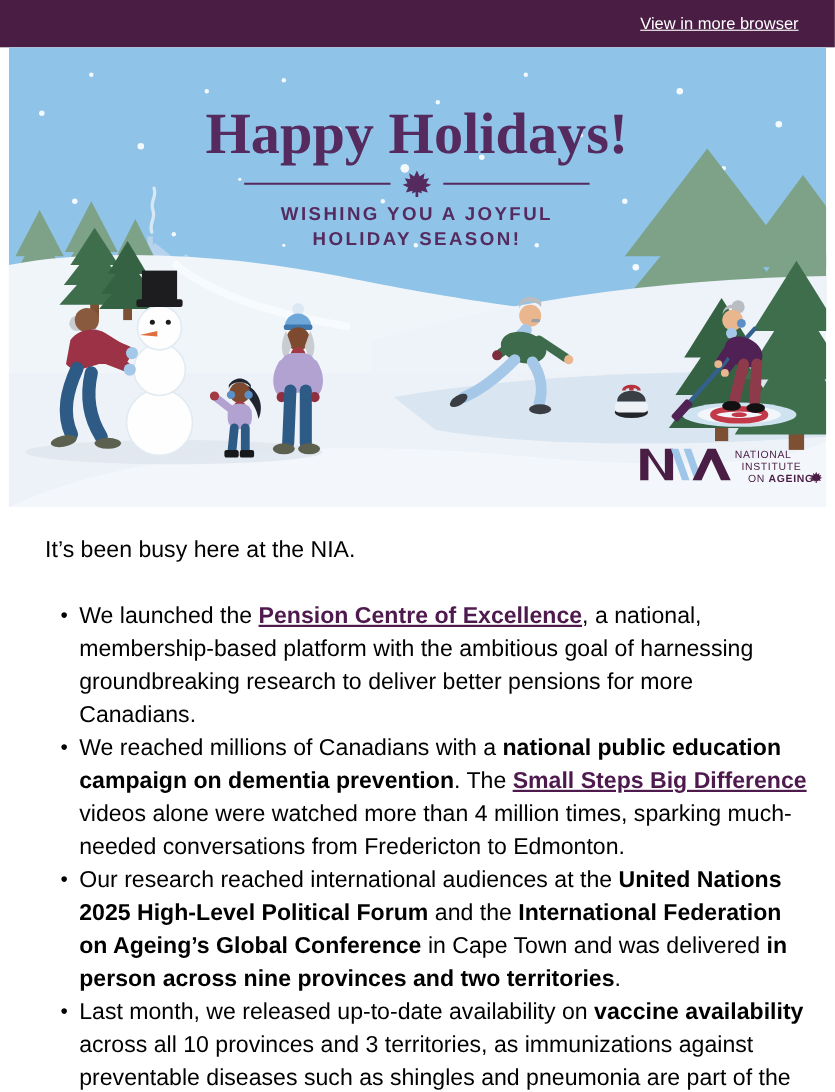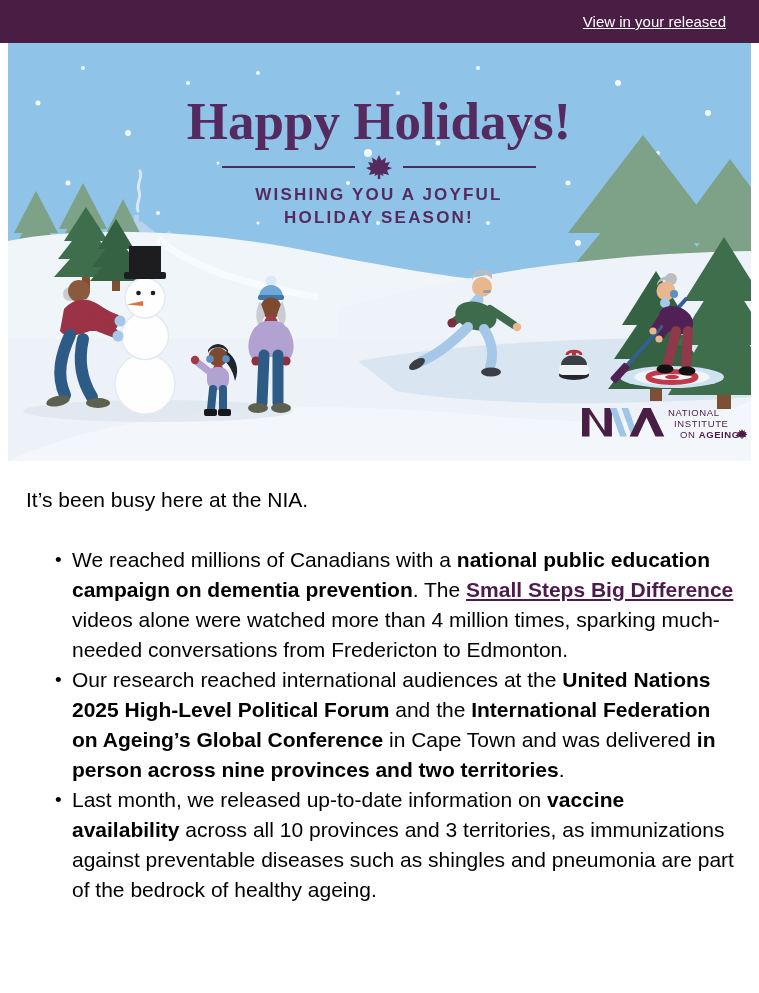"View in your released" a { text: your released -> more browser }
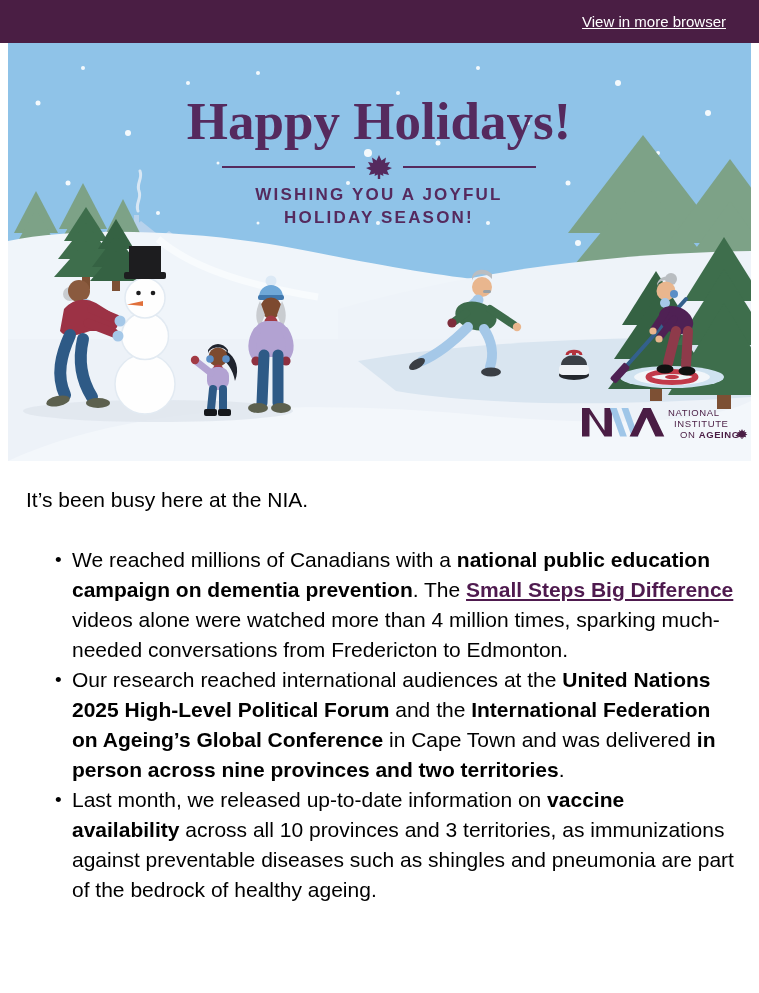"It’s been busy here at" .content p { margin: 24px 0 0 1px -> 24px 0 0 16px }
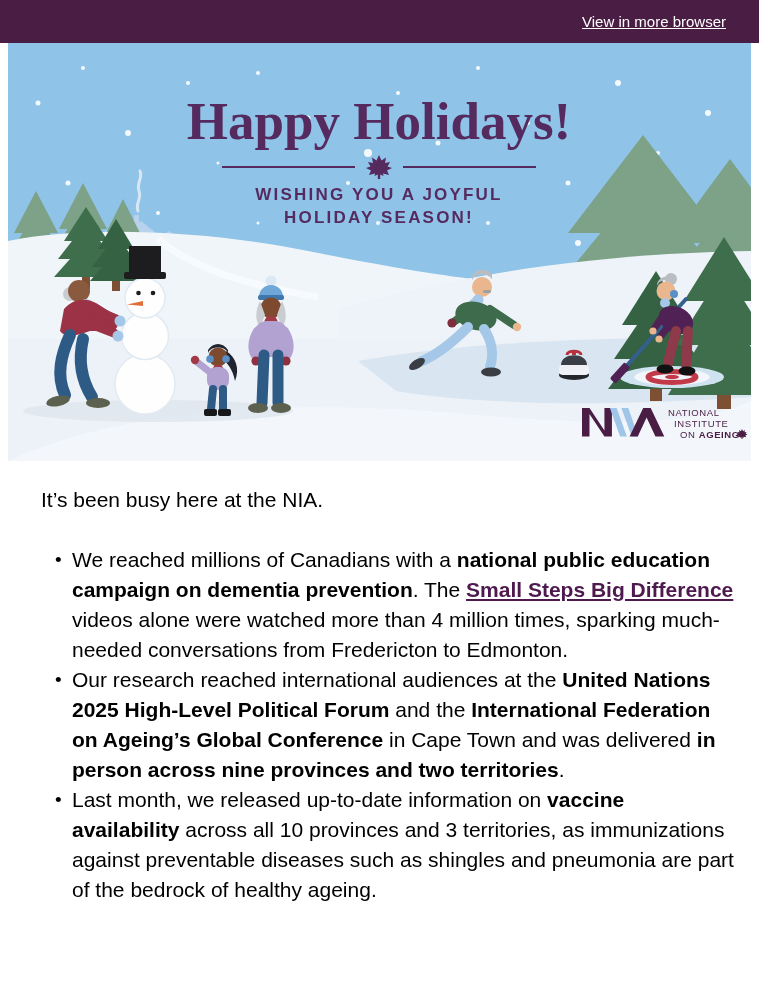"We launched the Pension Centre" li { html: none -> <li><span>We launched the </span><a>Pension Centre of Excellence</a><span>, a national, membership-based platform with the ambitious goal of harnessing groundbreaking research to deliver better pensions for more Canadians.</span></li> }
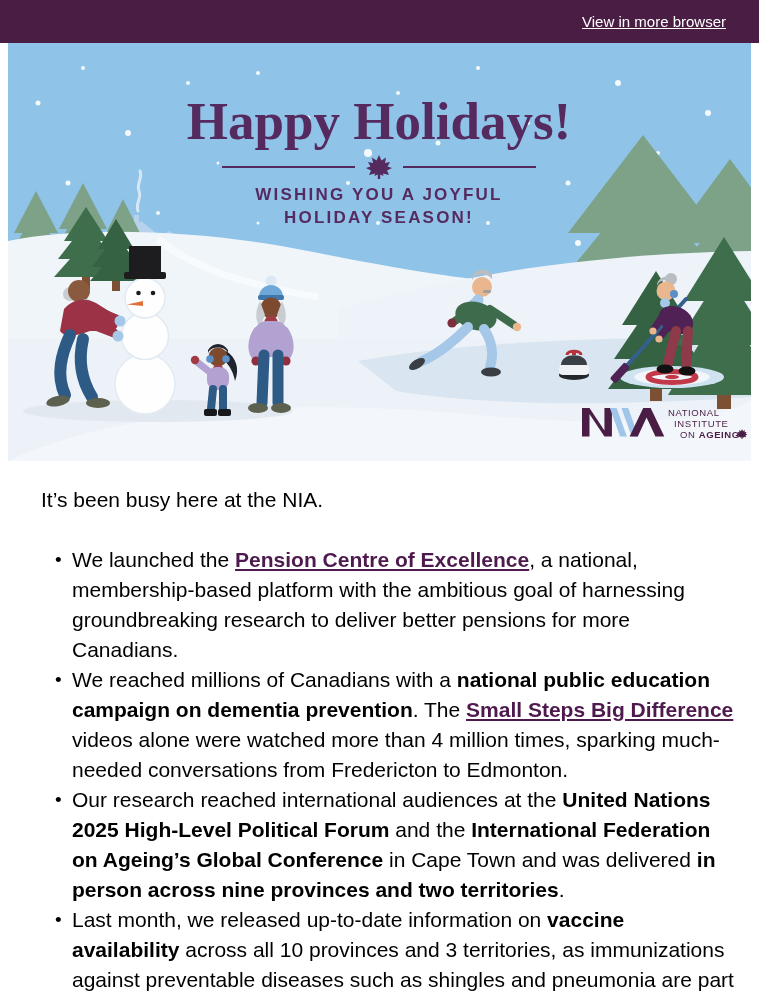"Last month, we released up-to-date" span.seg-plain { text: information -> availability }
